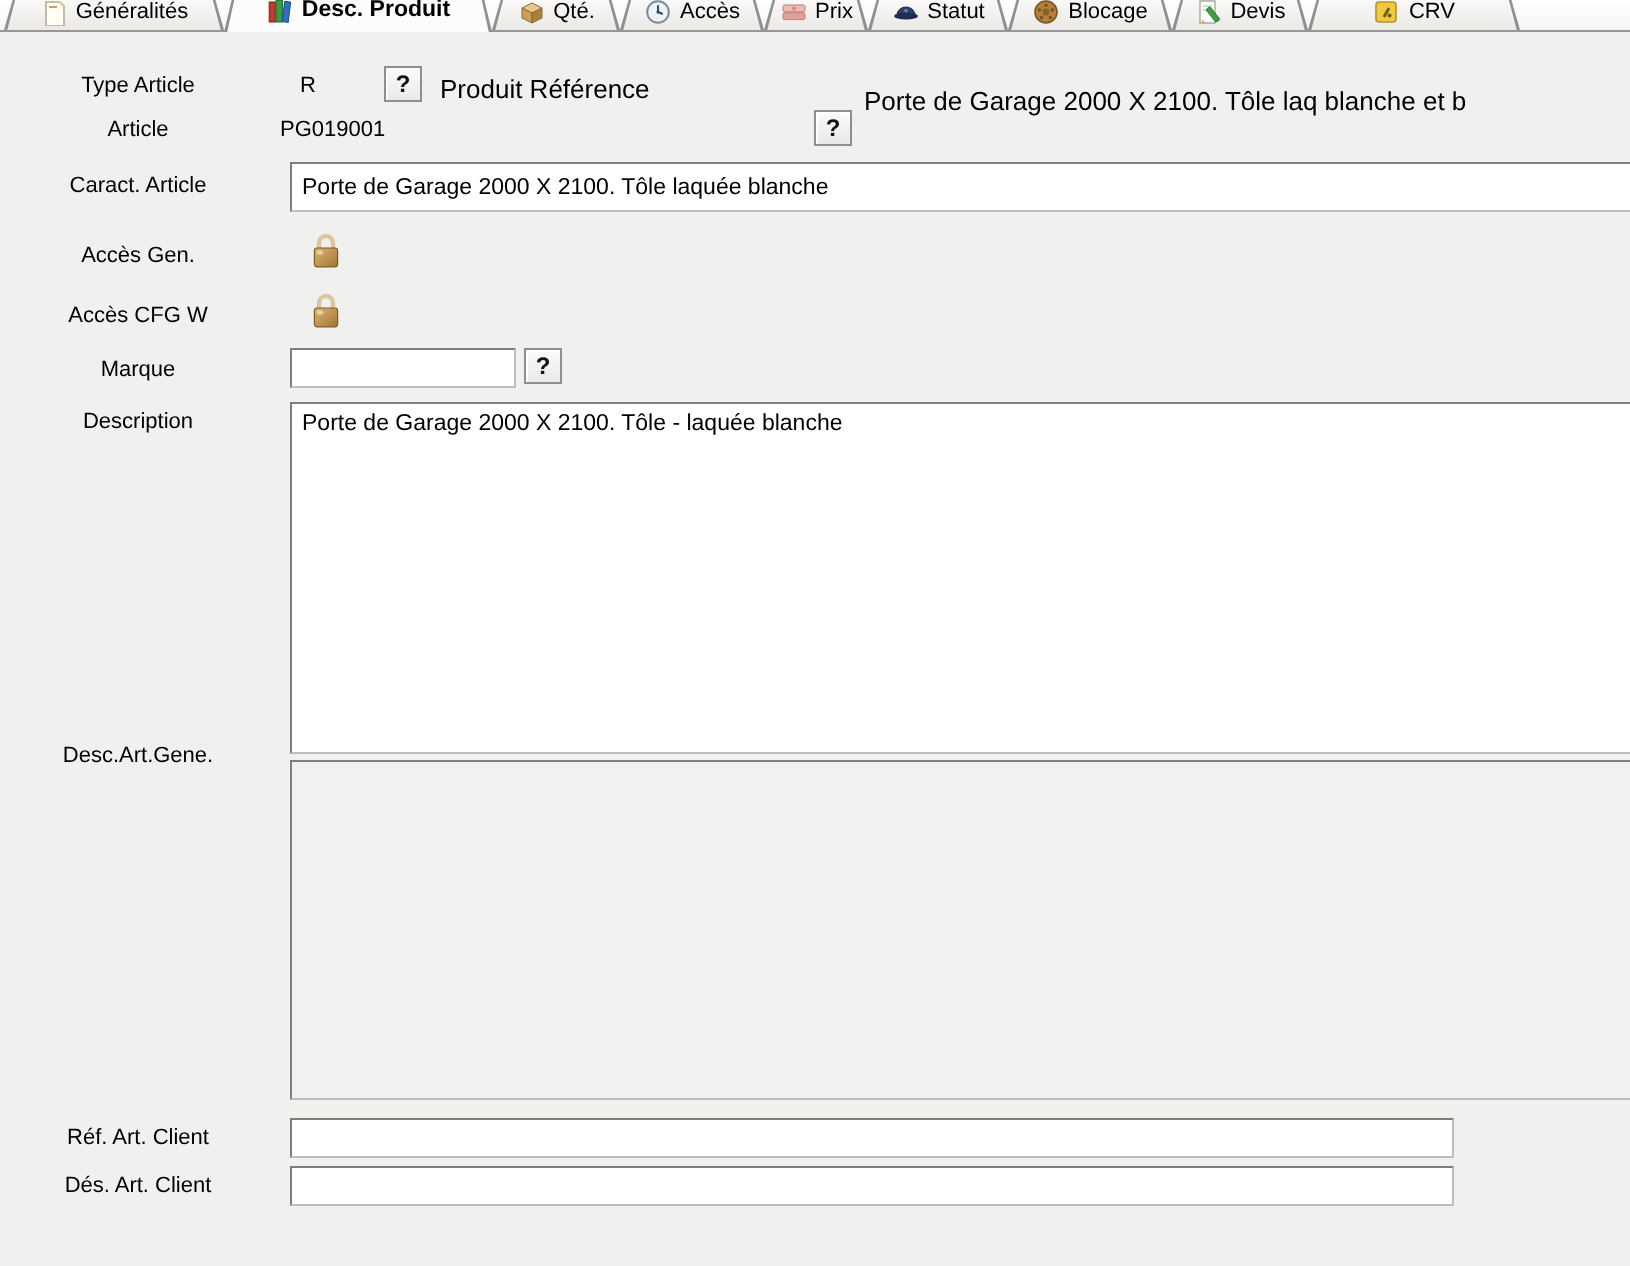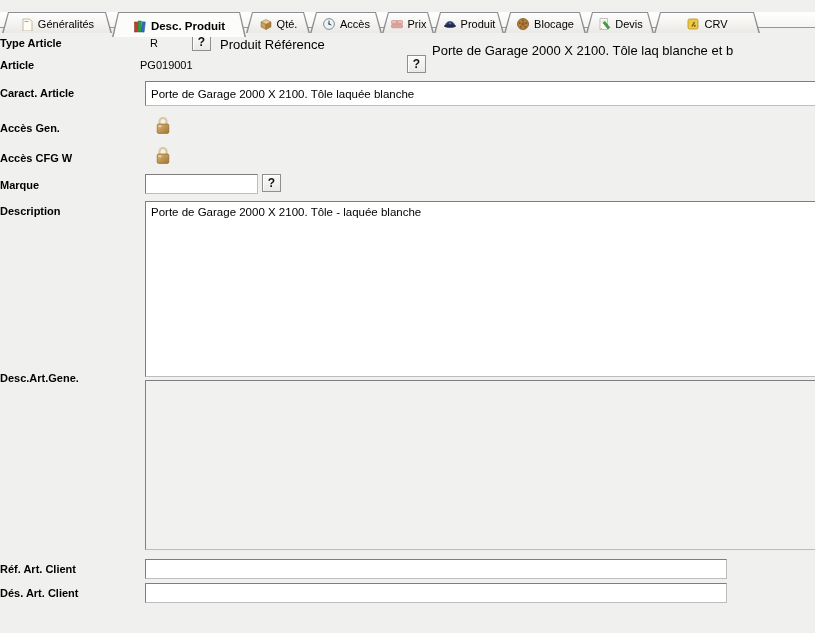"Généralités" .tabbar { align-items: flex-start -> flex-end; top: 12px -> 0 }
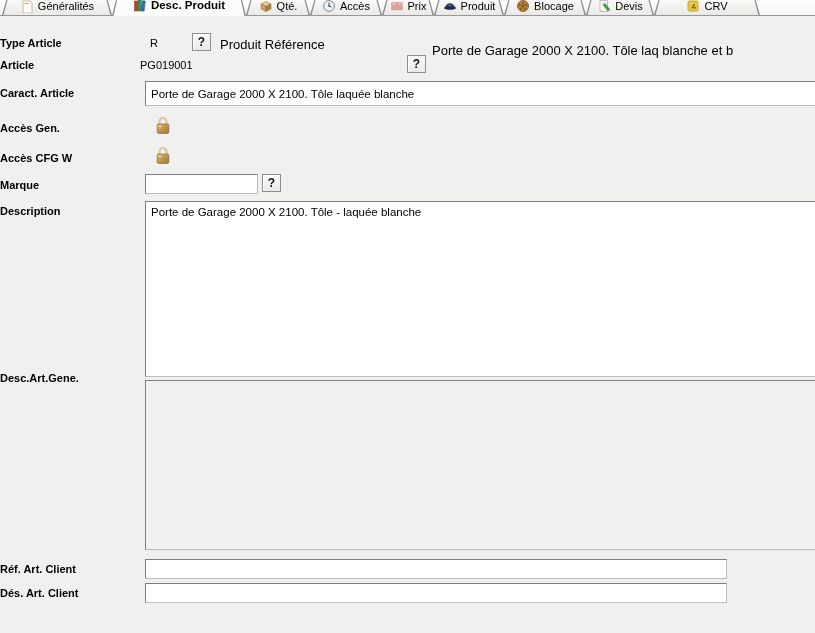"Produit" span { text: Produit -> Statut }
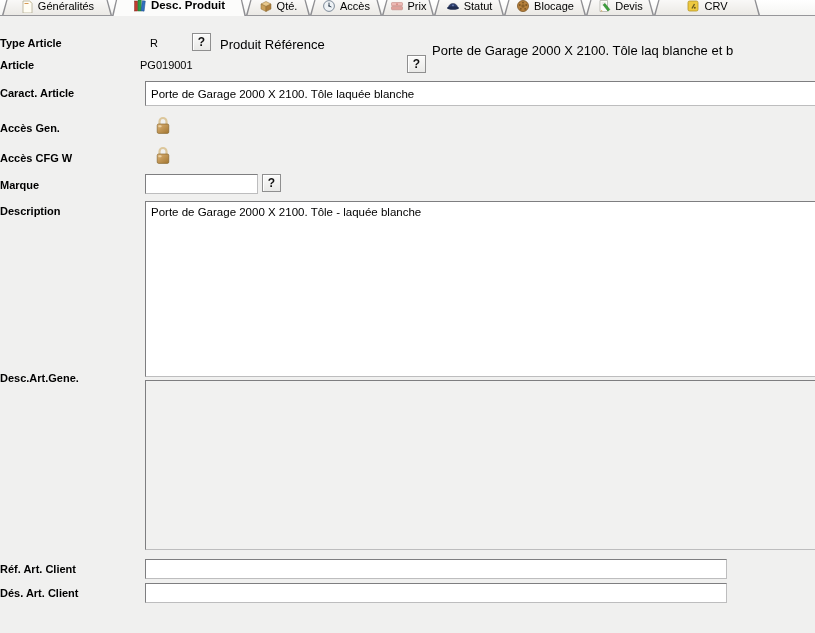"Type Article" .flabel { font-weight: bold -> none; text-align: left -> center }
